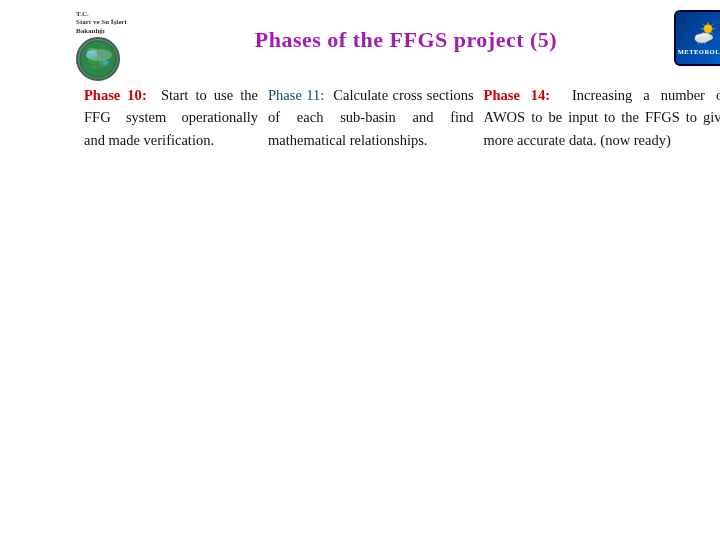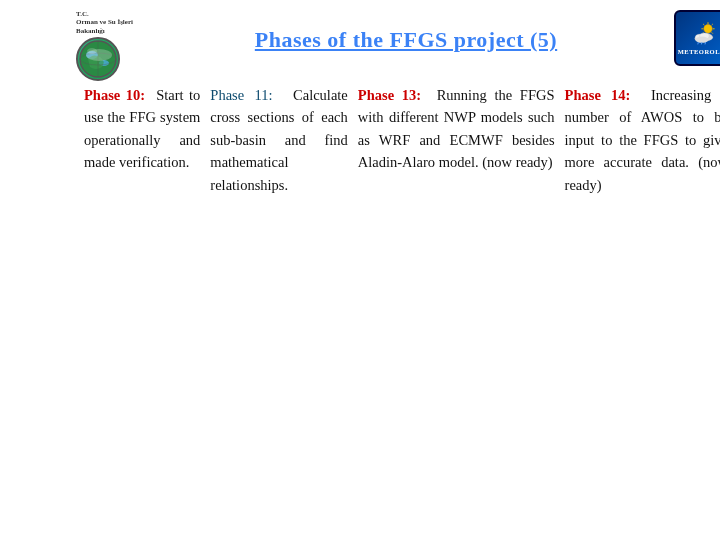"Orman ve Su İşleri" div { text: Orman -> Start }
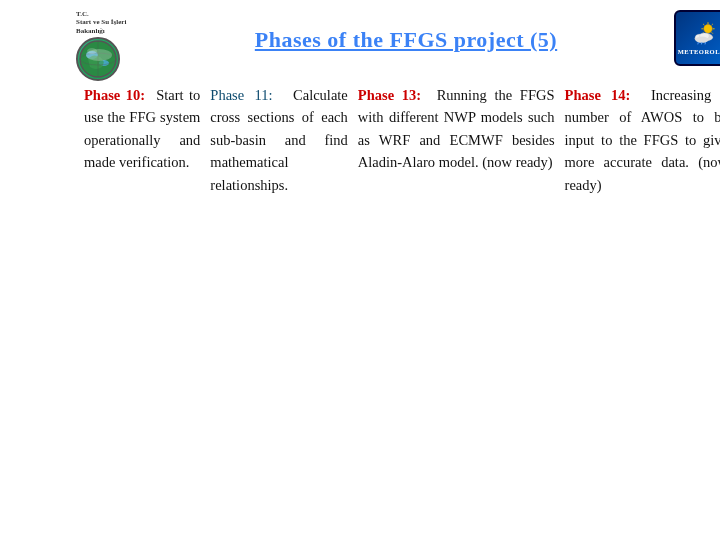"Phases of the FFGS project" .title { color: #3b82f6 -> #a21caf; text-decoration: underline -> none }
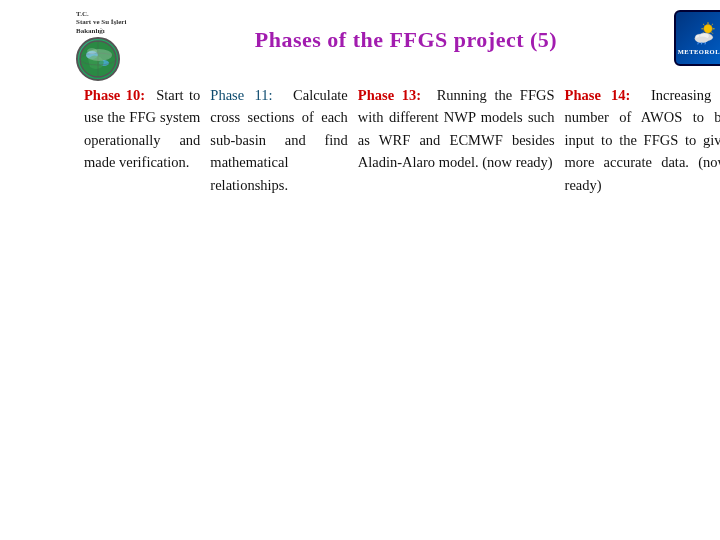"Phase 13: Running the FFGS" div.phase-block { html: <div> <span><strong>Phase 13</strong>:&nbsp;</span><span> Running the FFGS with different NWP models such as WRF and ECMWF besides Aladin-Alaro model. (now ready)</span> </div> -> none }
